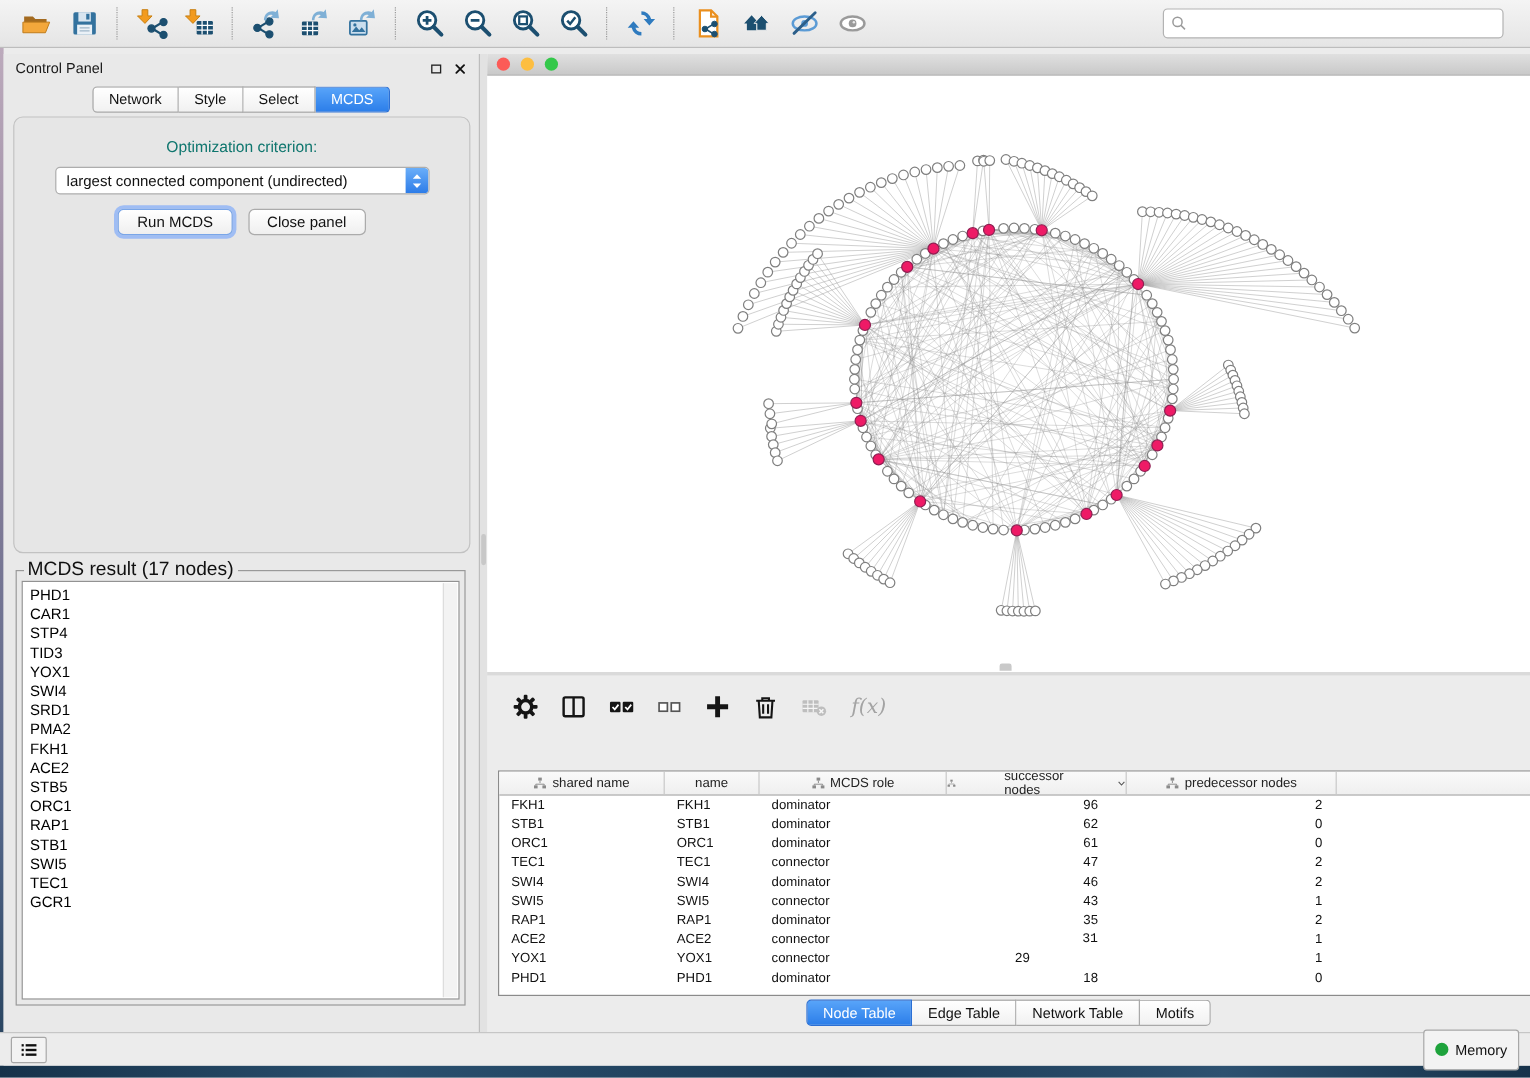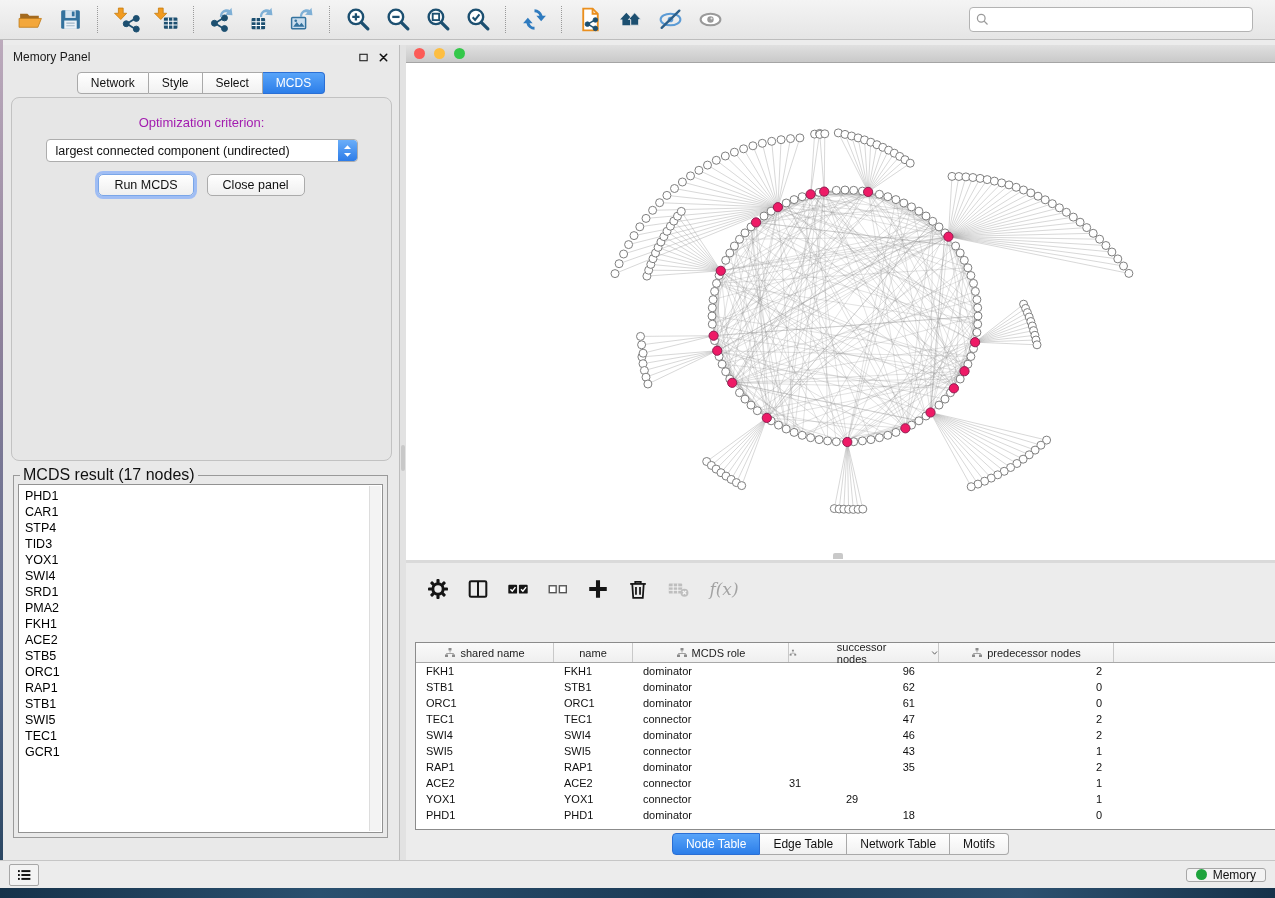"Memory Panel" span { text: Memory -> Control }
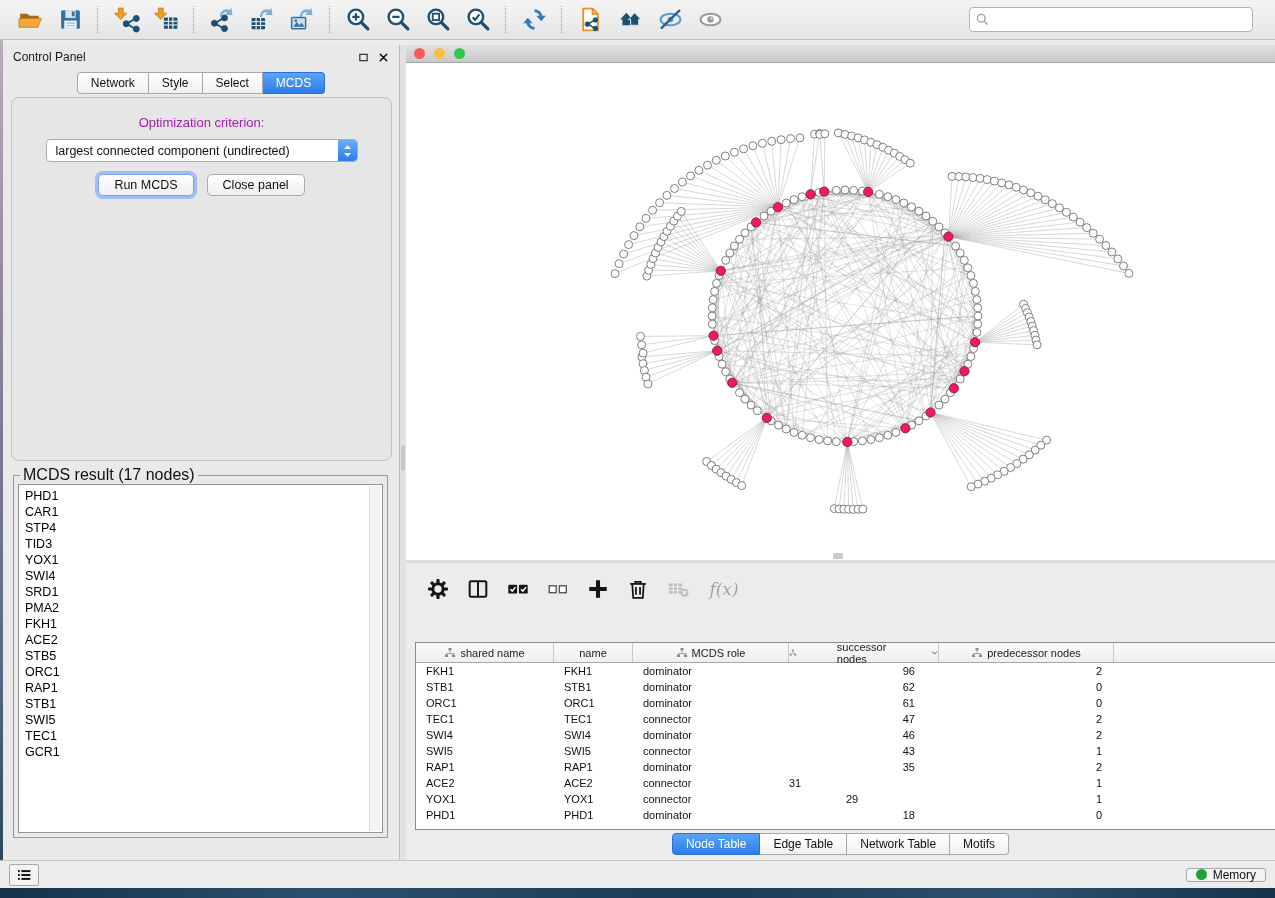"Optimization criterion:" #opt-label { color: #a21caf -> #0f766e }
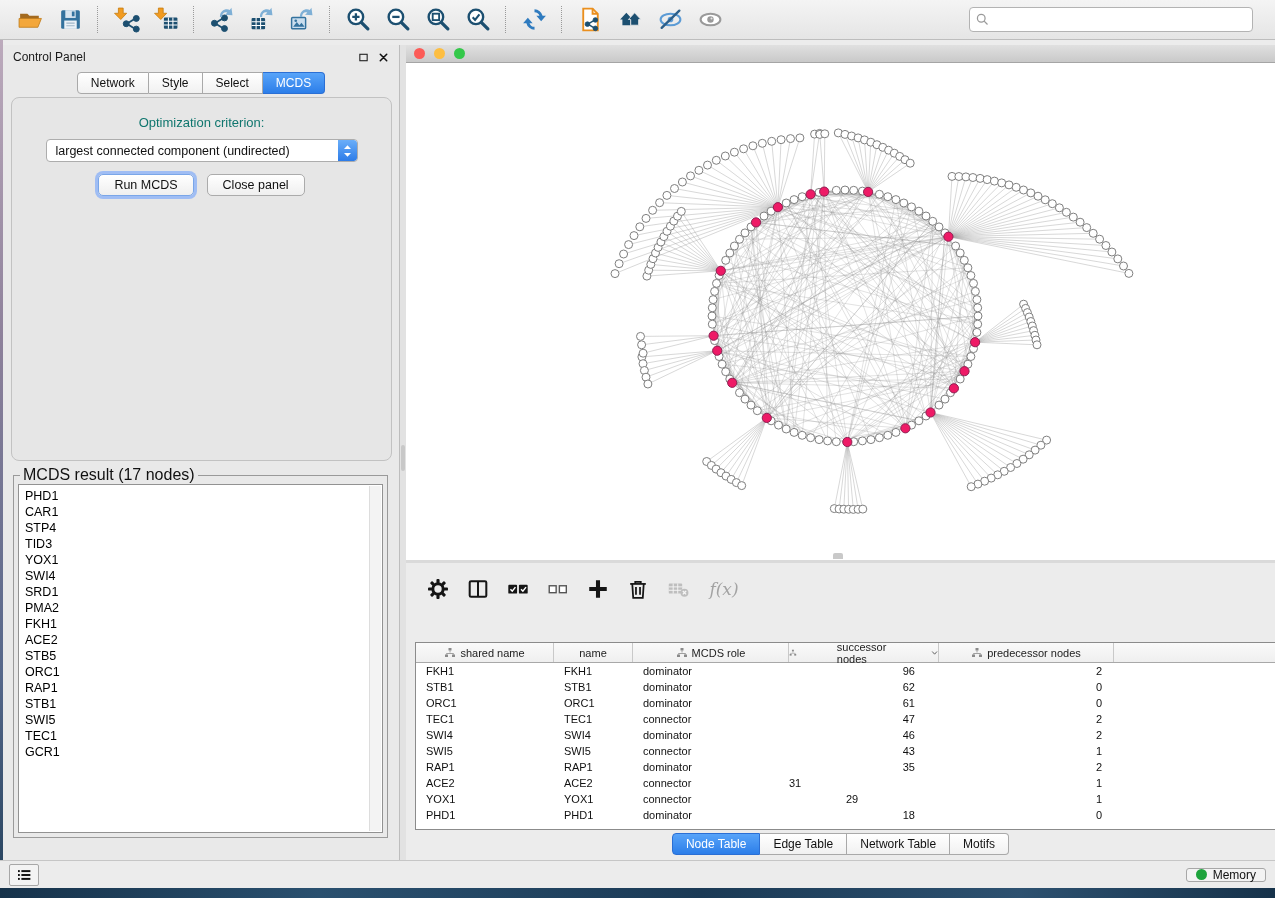"31" div.td { font-family: none -> Liberation Mono, monospace; text-align: none -> right }
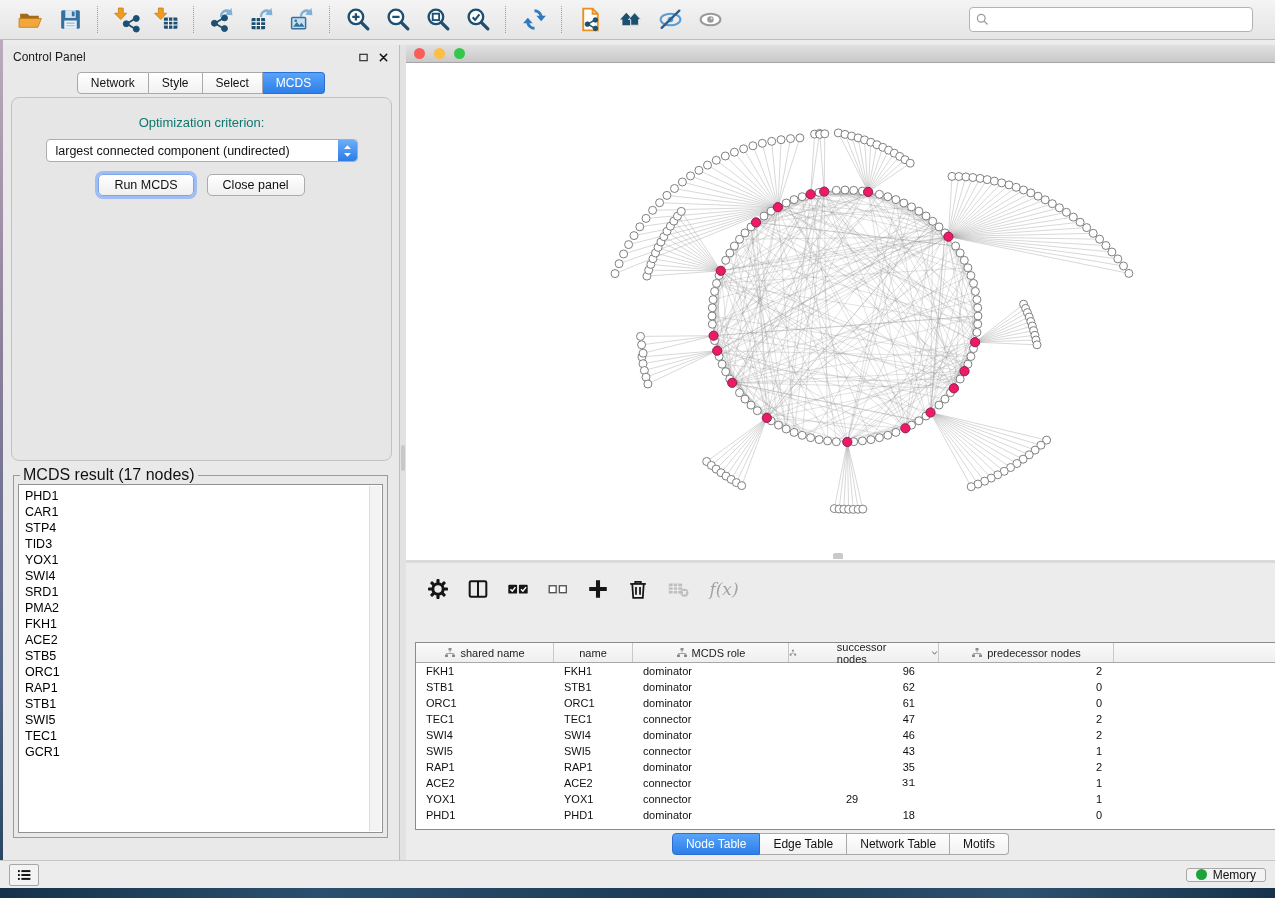"Memory" #memory-btn { height: 14px -> 34px }
